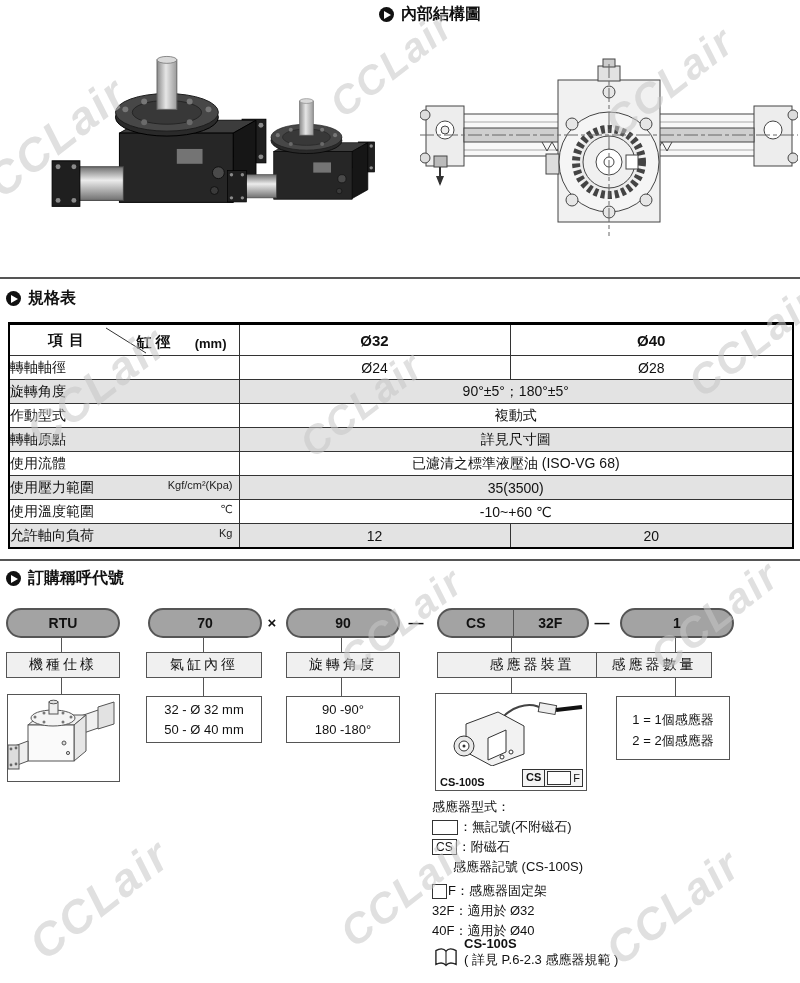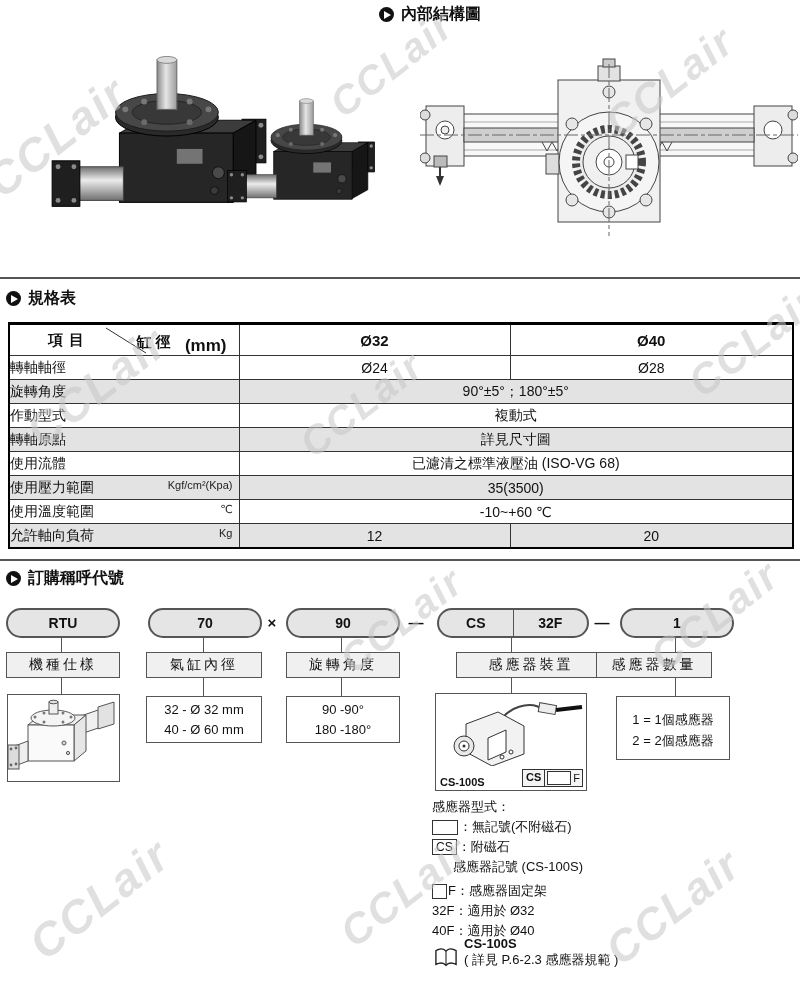"(mm)" th.diag .t3 { font-size: 17px -> 13px }
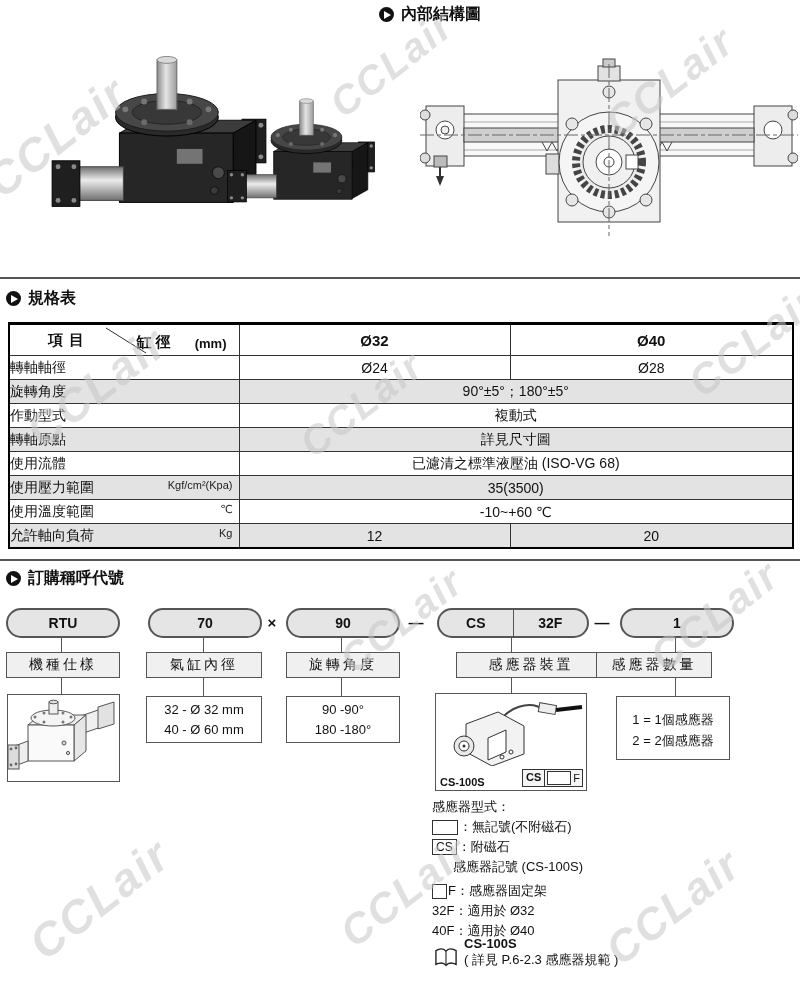"RTU" .pill { background: #e5e5e5 -> #a3a3a3 }
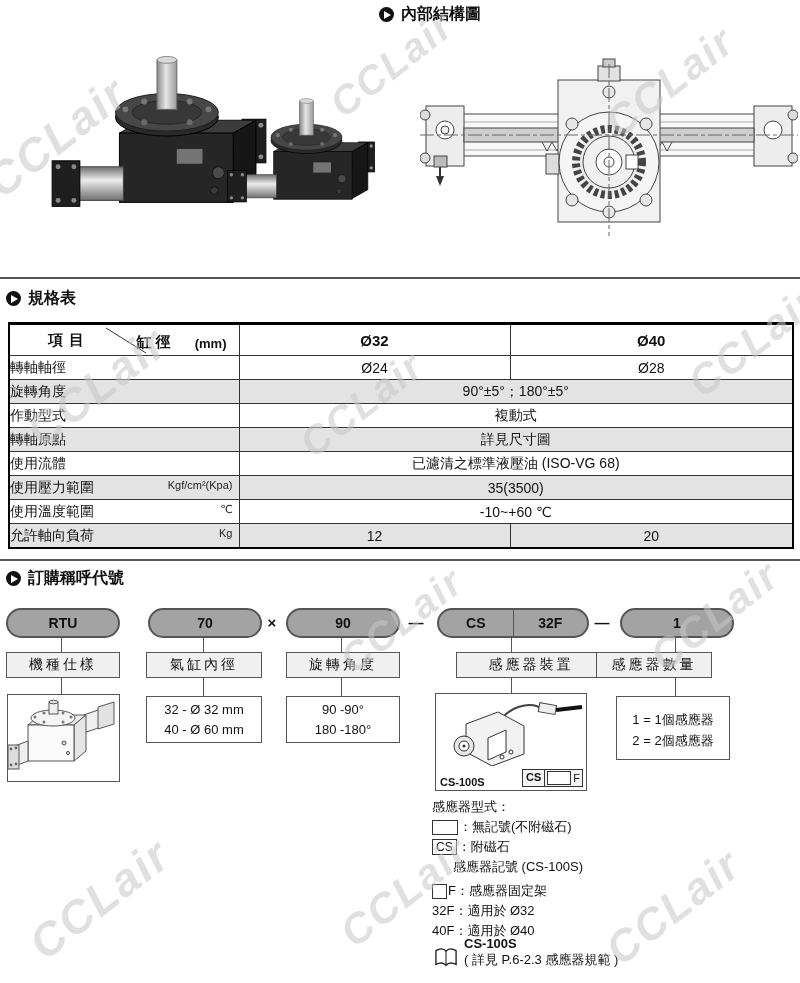"感應器裝置" div.lblbox { left: 456px -> 437px; padding-left: none -> 20px }
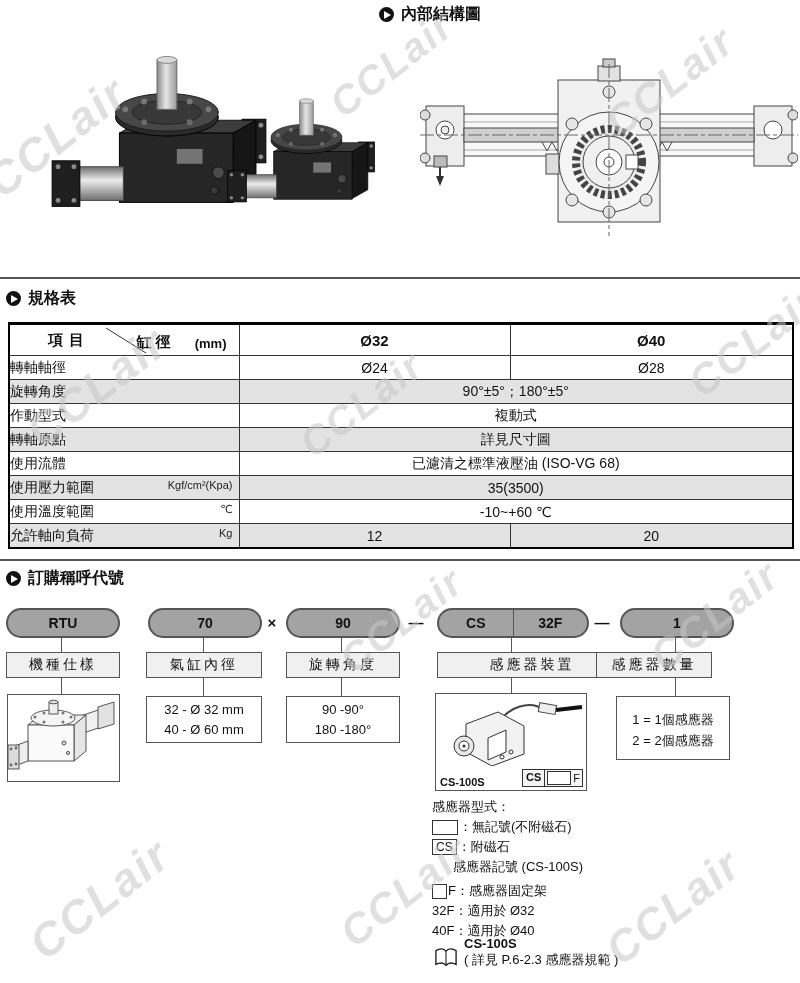"40 - Ø 60 mm" div { text: 40 - Ø 60 -> 50 - Ø 40 }
